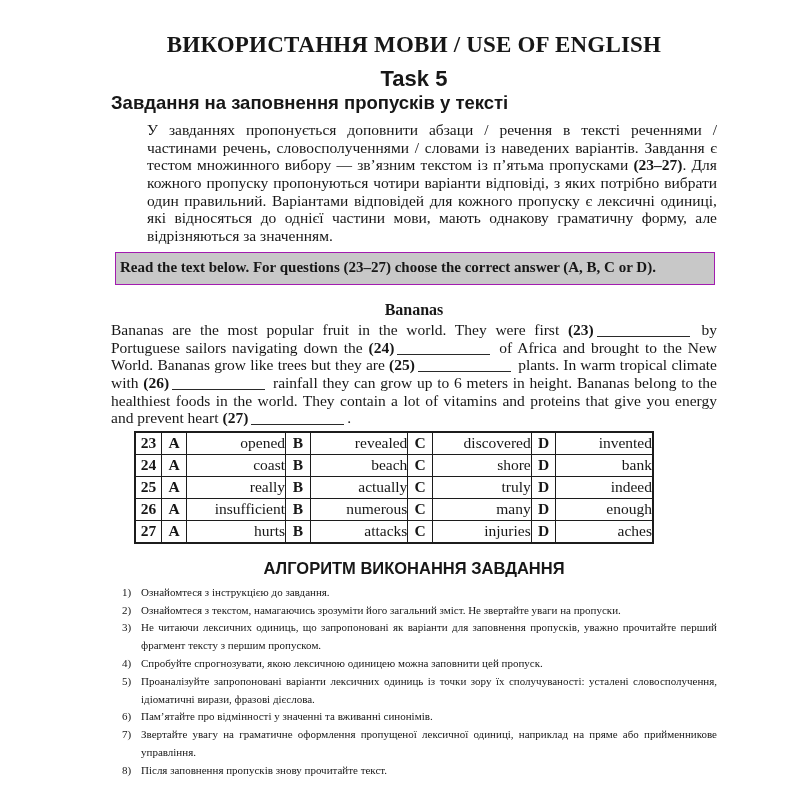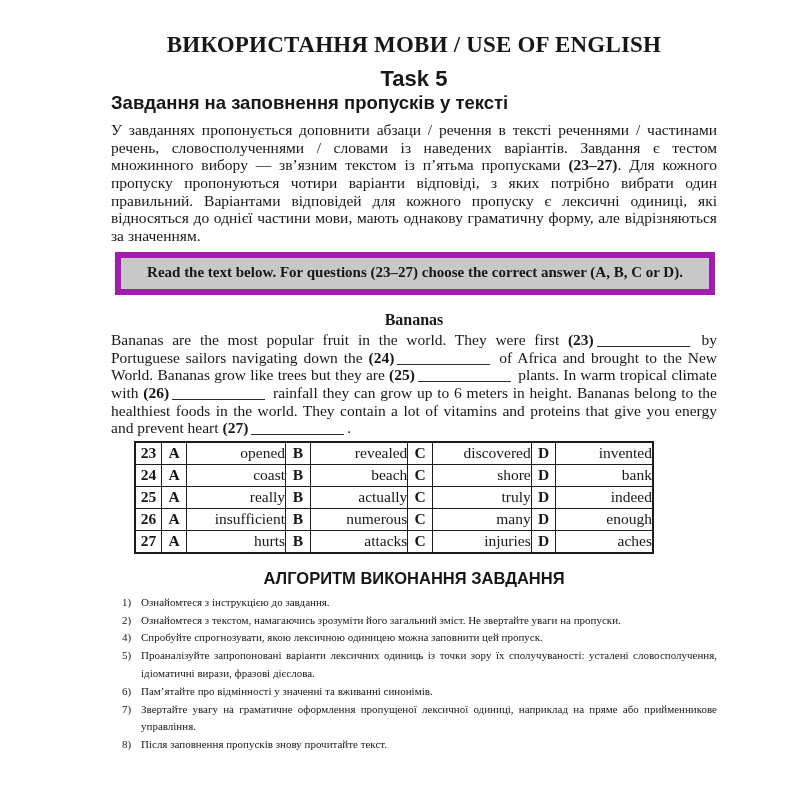"У завданнях пропонується доповнити" .intro { margin-left: none -> 36px }
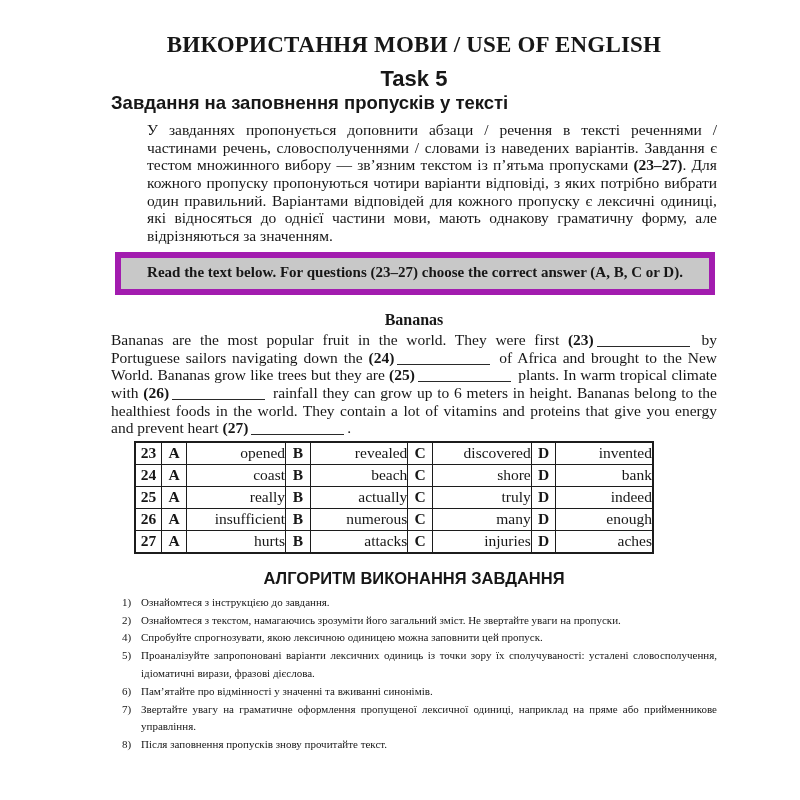"Read the text below. For" .instruction-box { border: 6px solid #a21caf -> 1px solid #a21caf; text-align: center -> left }
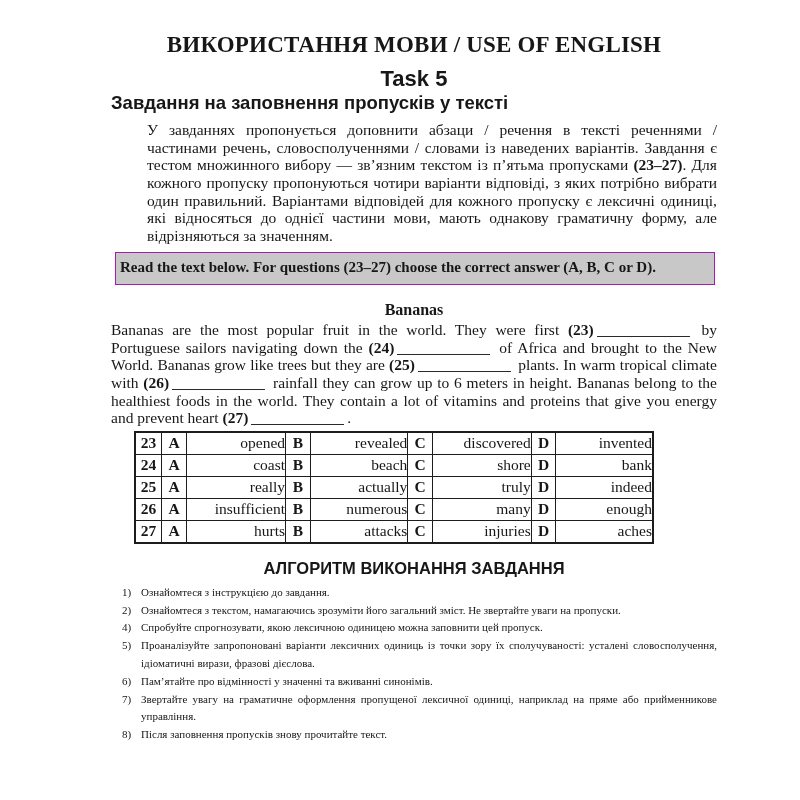"3) Не читаючи лексичних одиниць," div.algo-item { html: none -> <div><span>3)</span><span>Не читаючи лексичних одиниць, що запропоновані як варіанти для заповнення пропусків, уважно прочитайте перший фрагмент тексту з першим пропуском.</span></div> }
